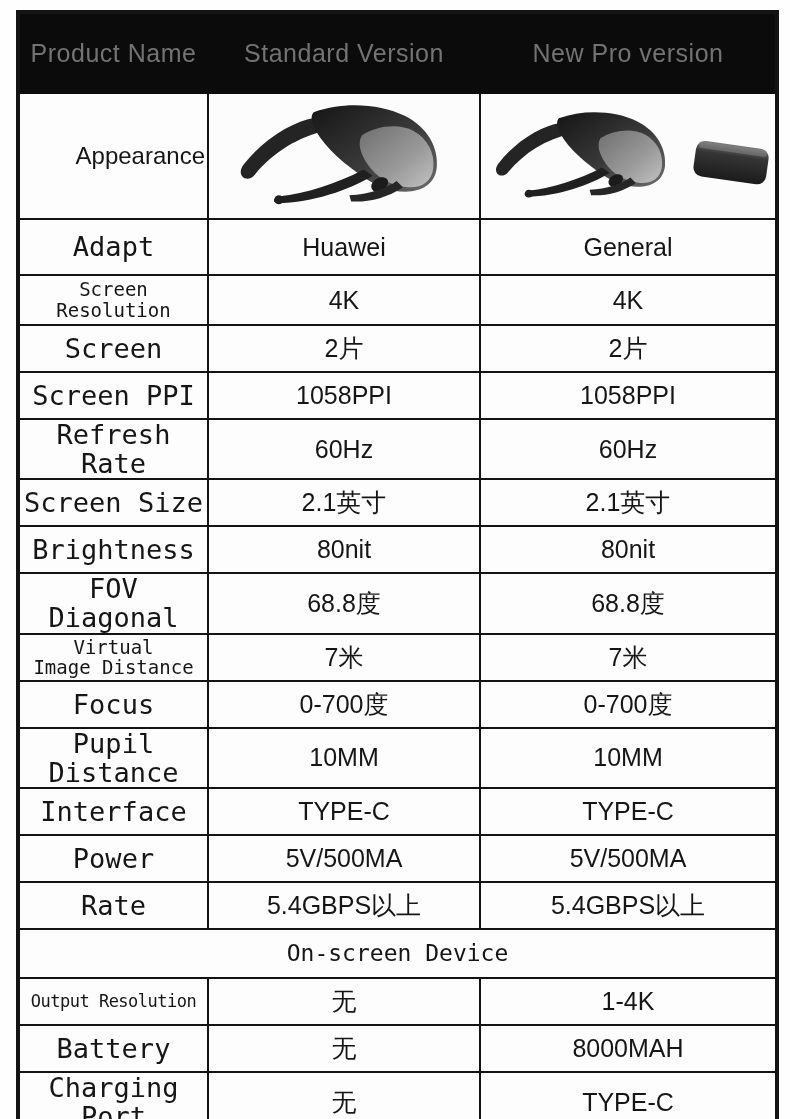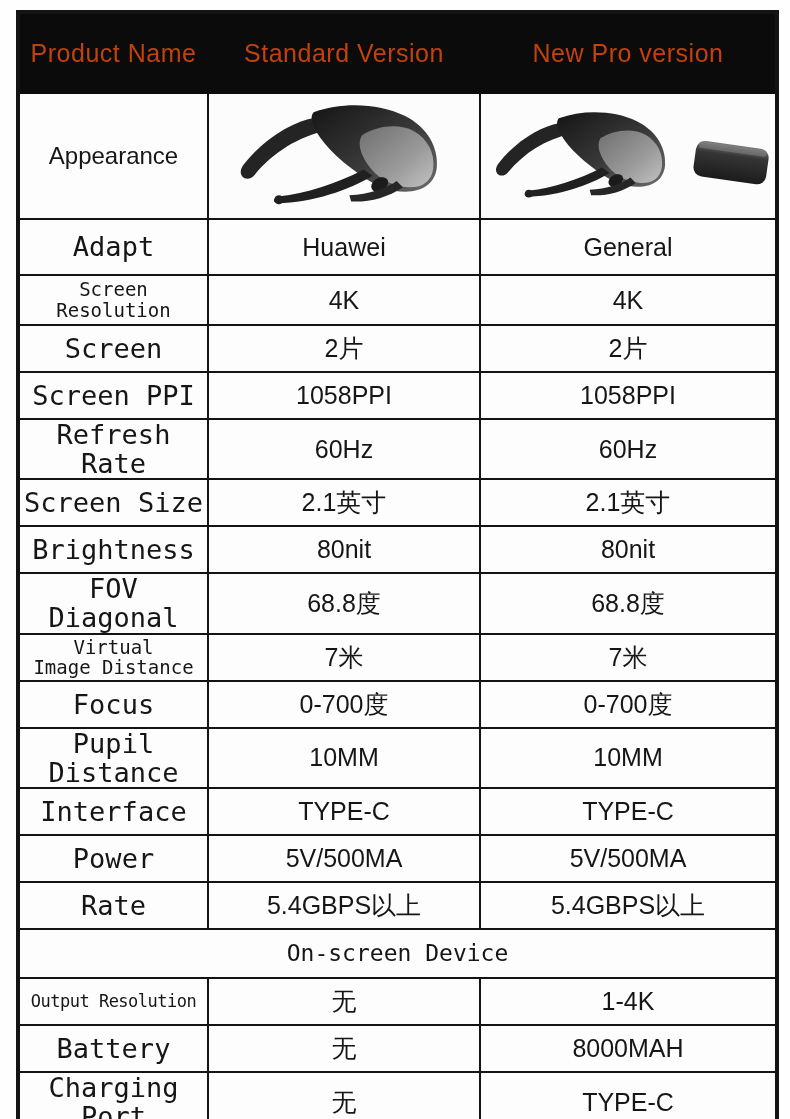"Product Name" tr.header-row th { color: #c2410c -> #737373 }
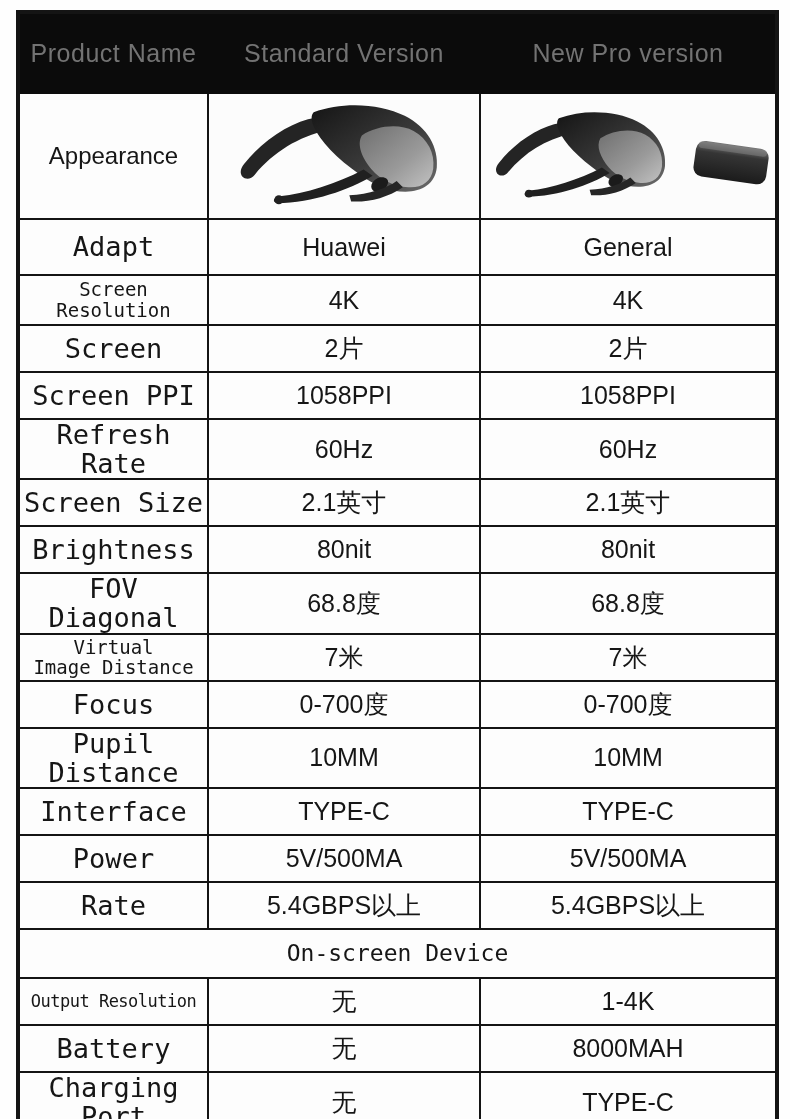"Appearance" tr.appearance-row td { text-align: none -> right }
